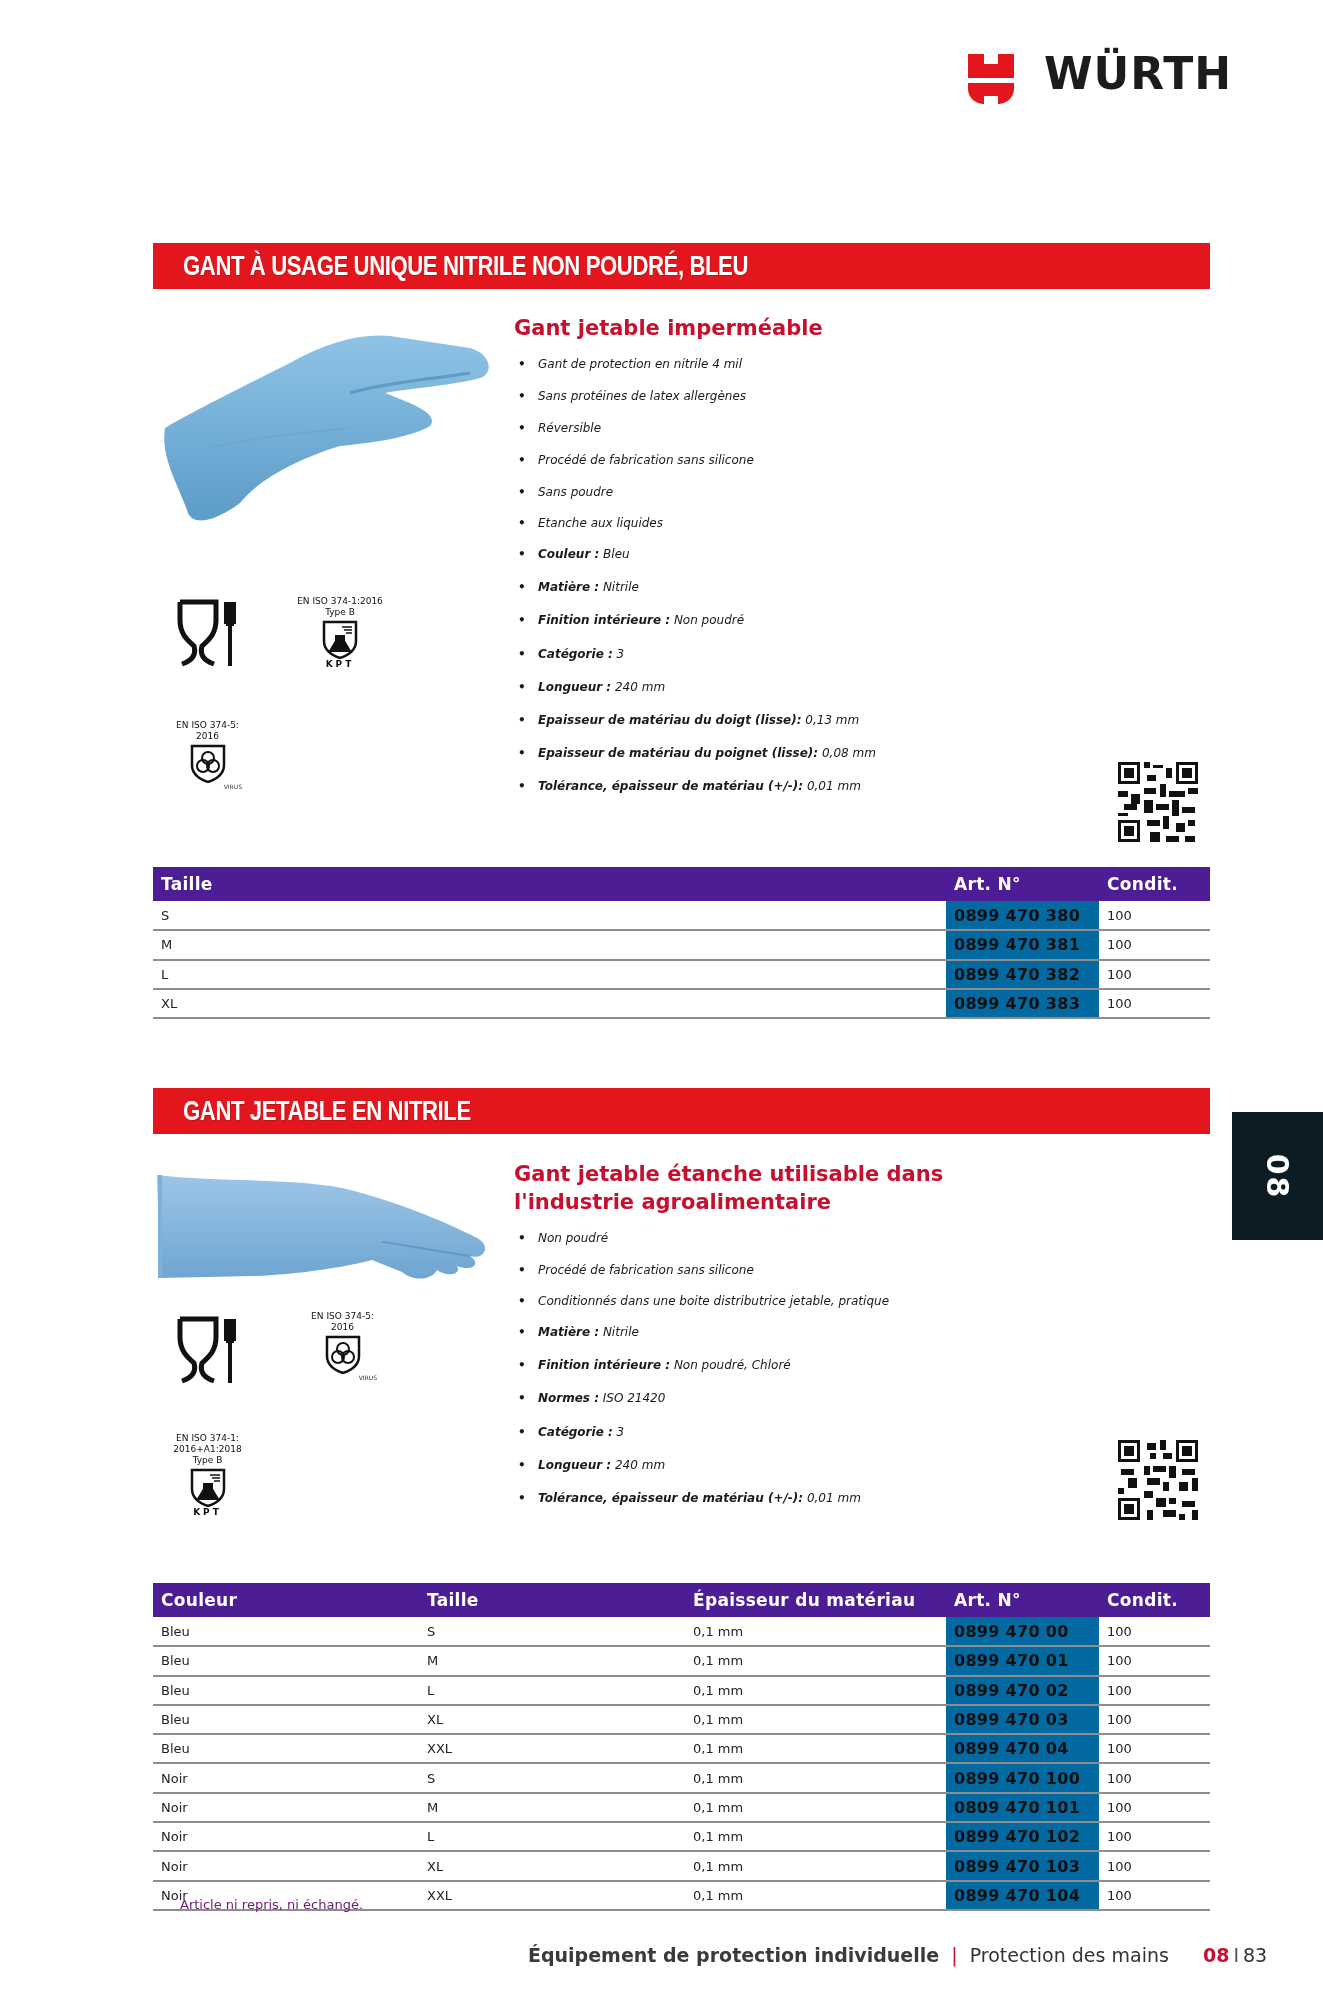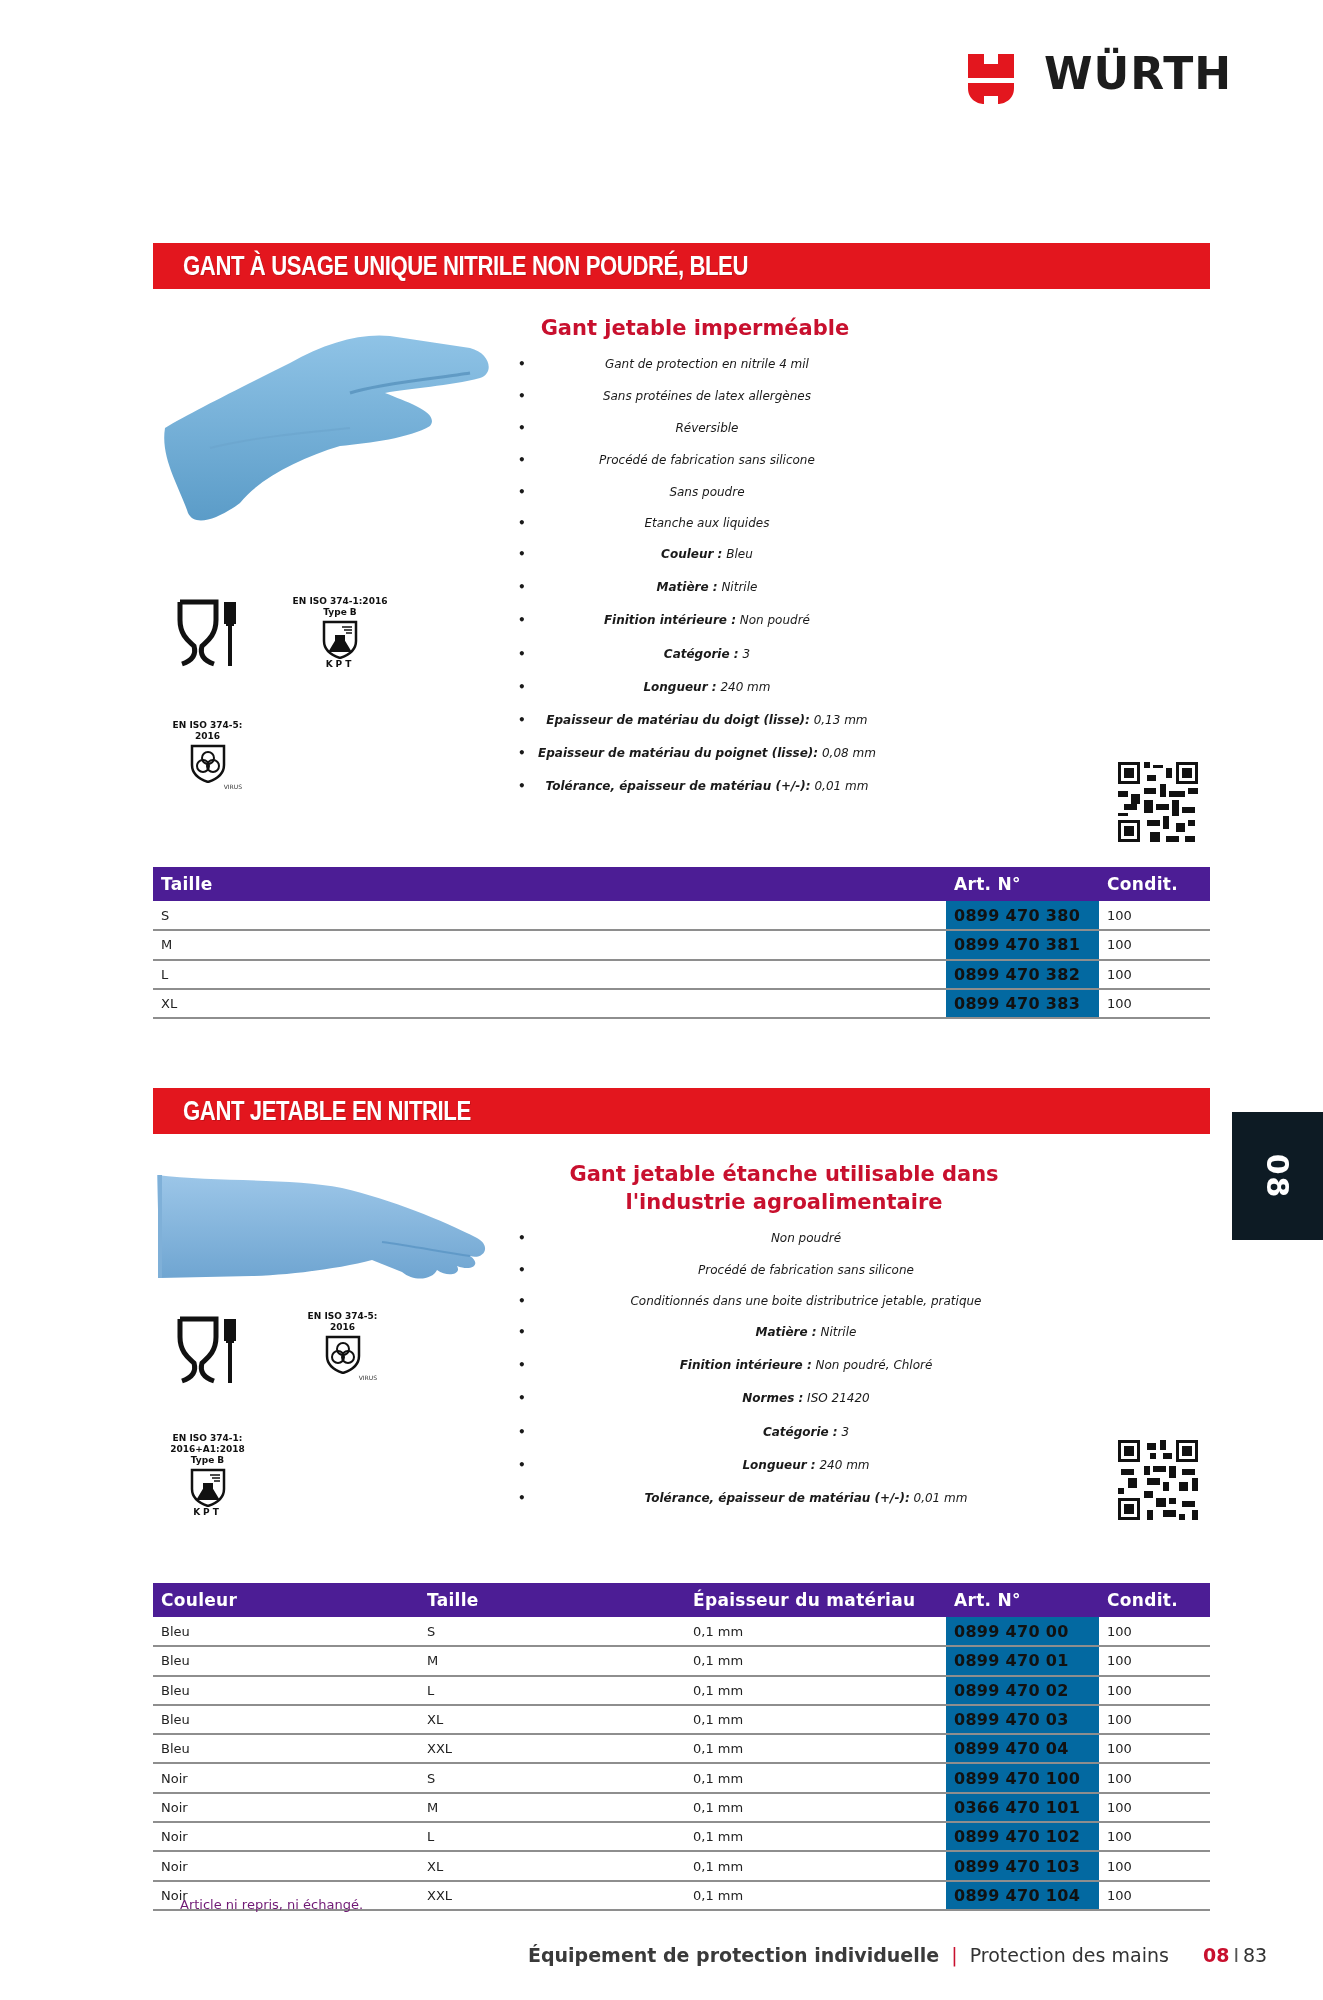"Gant jetable imperméable" .features { text-align: center -> none }
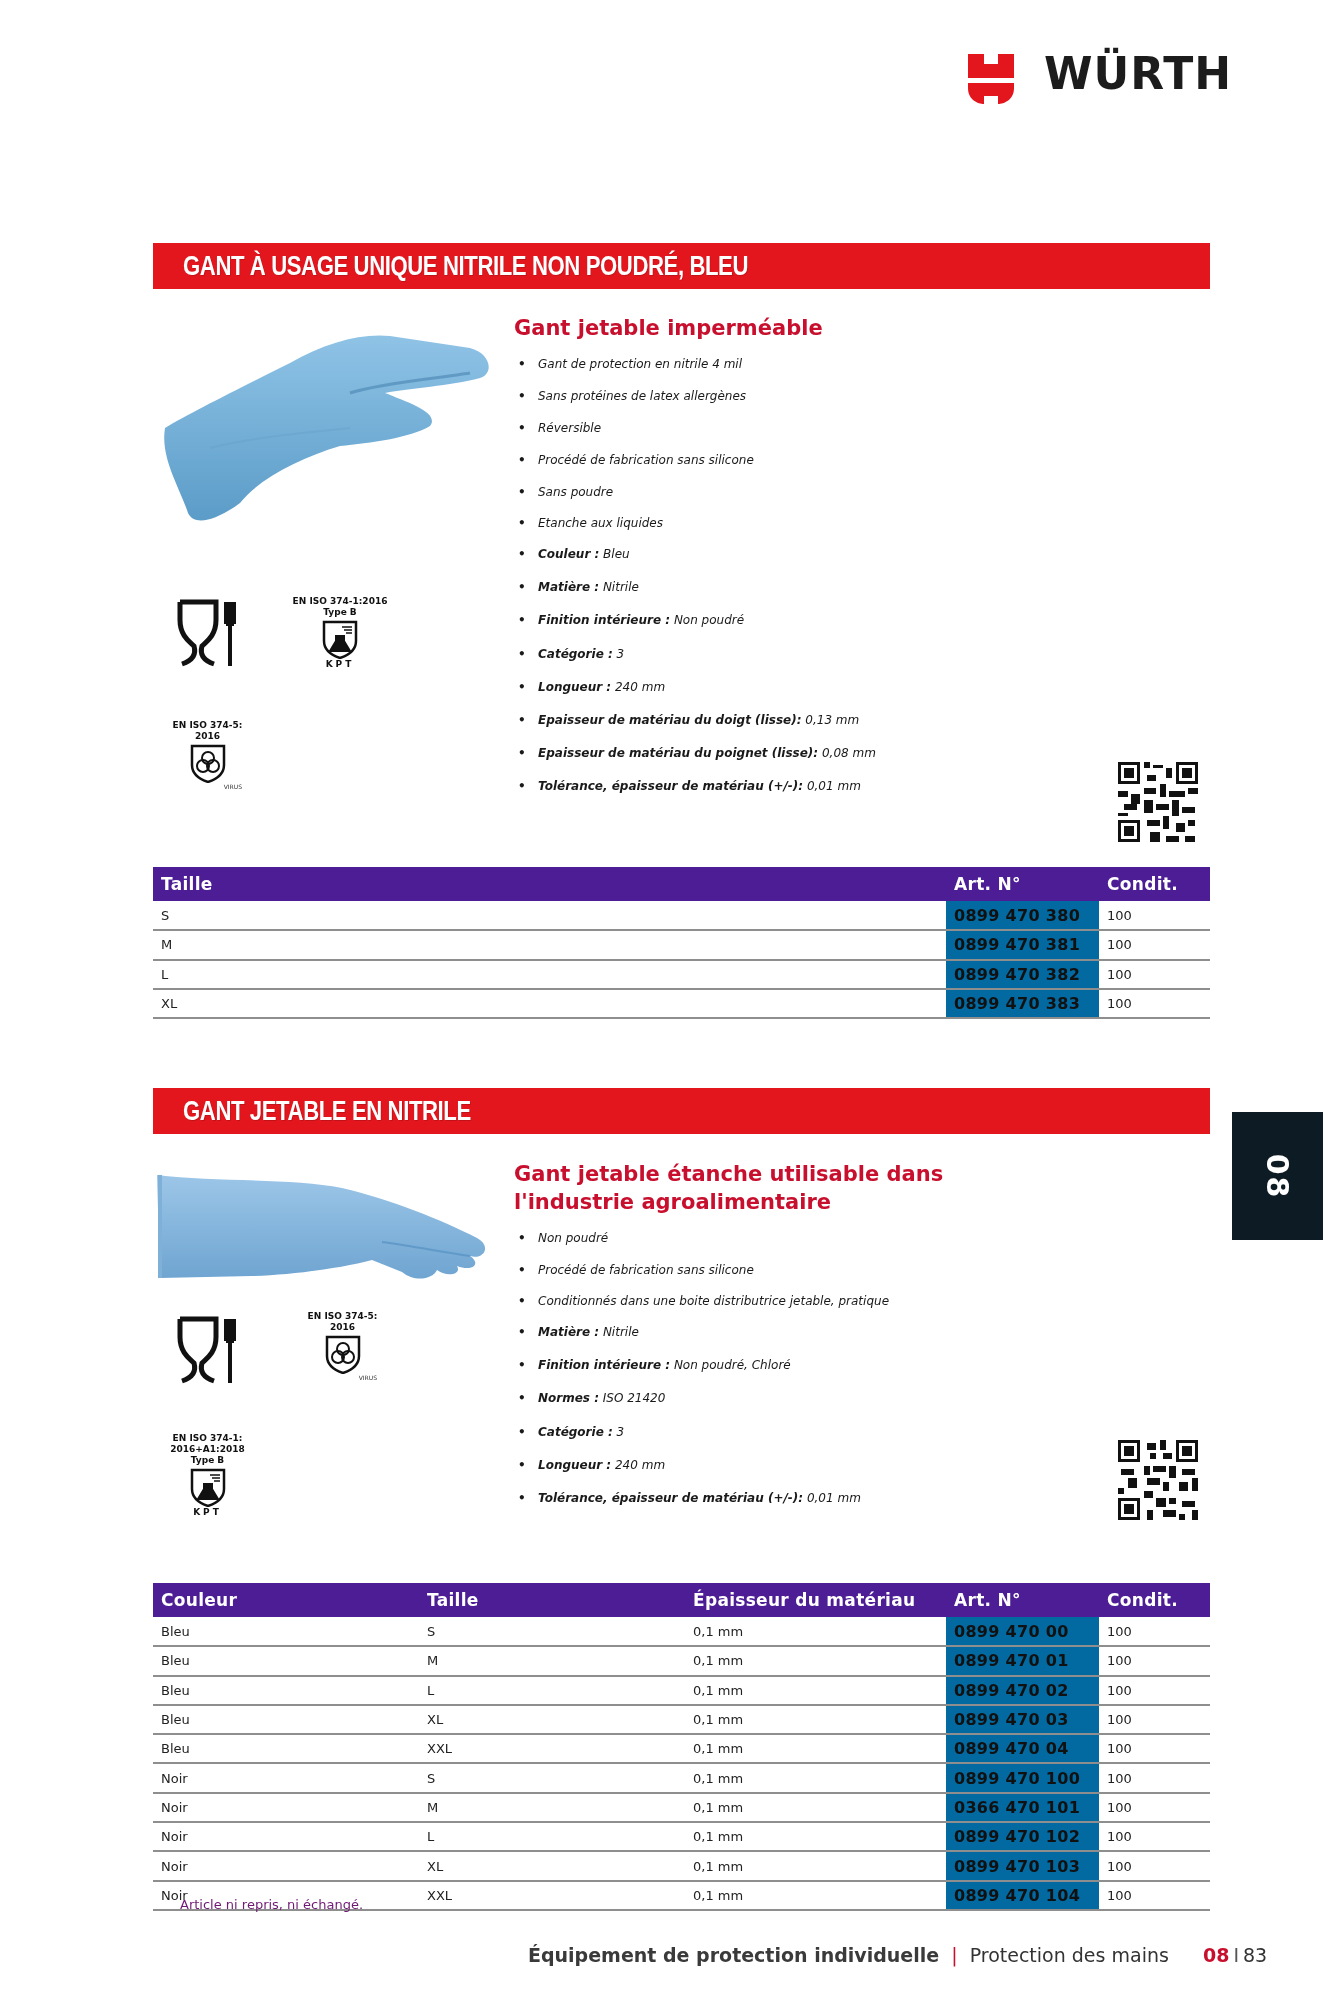"EN ISO 374-1:2016" .icon-label { font-weight: 700 -> 400 }
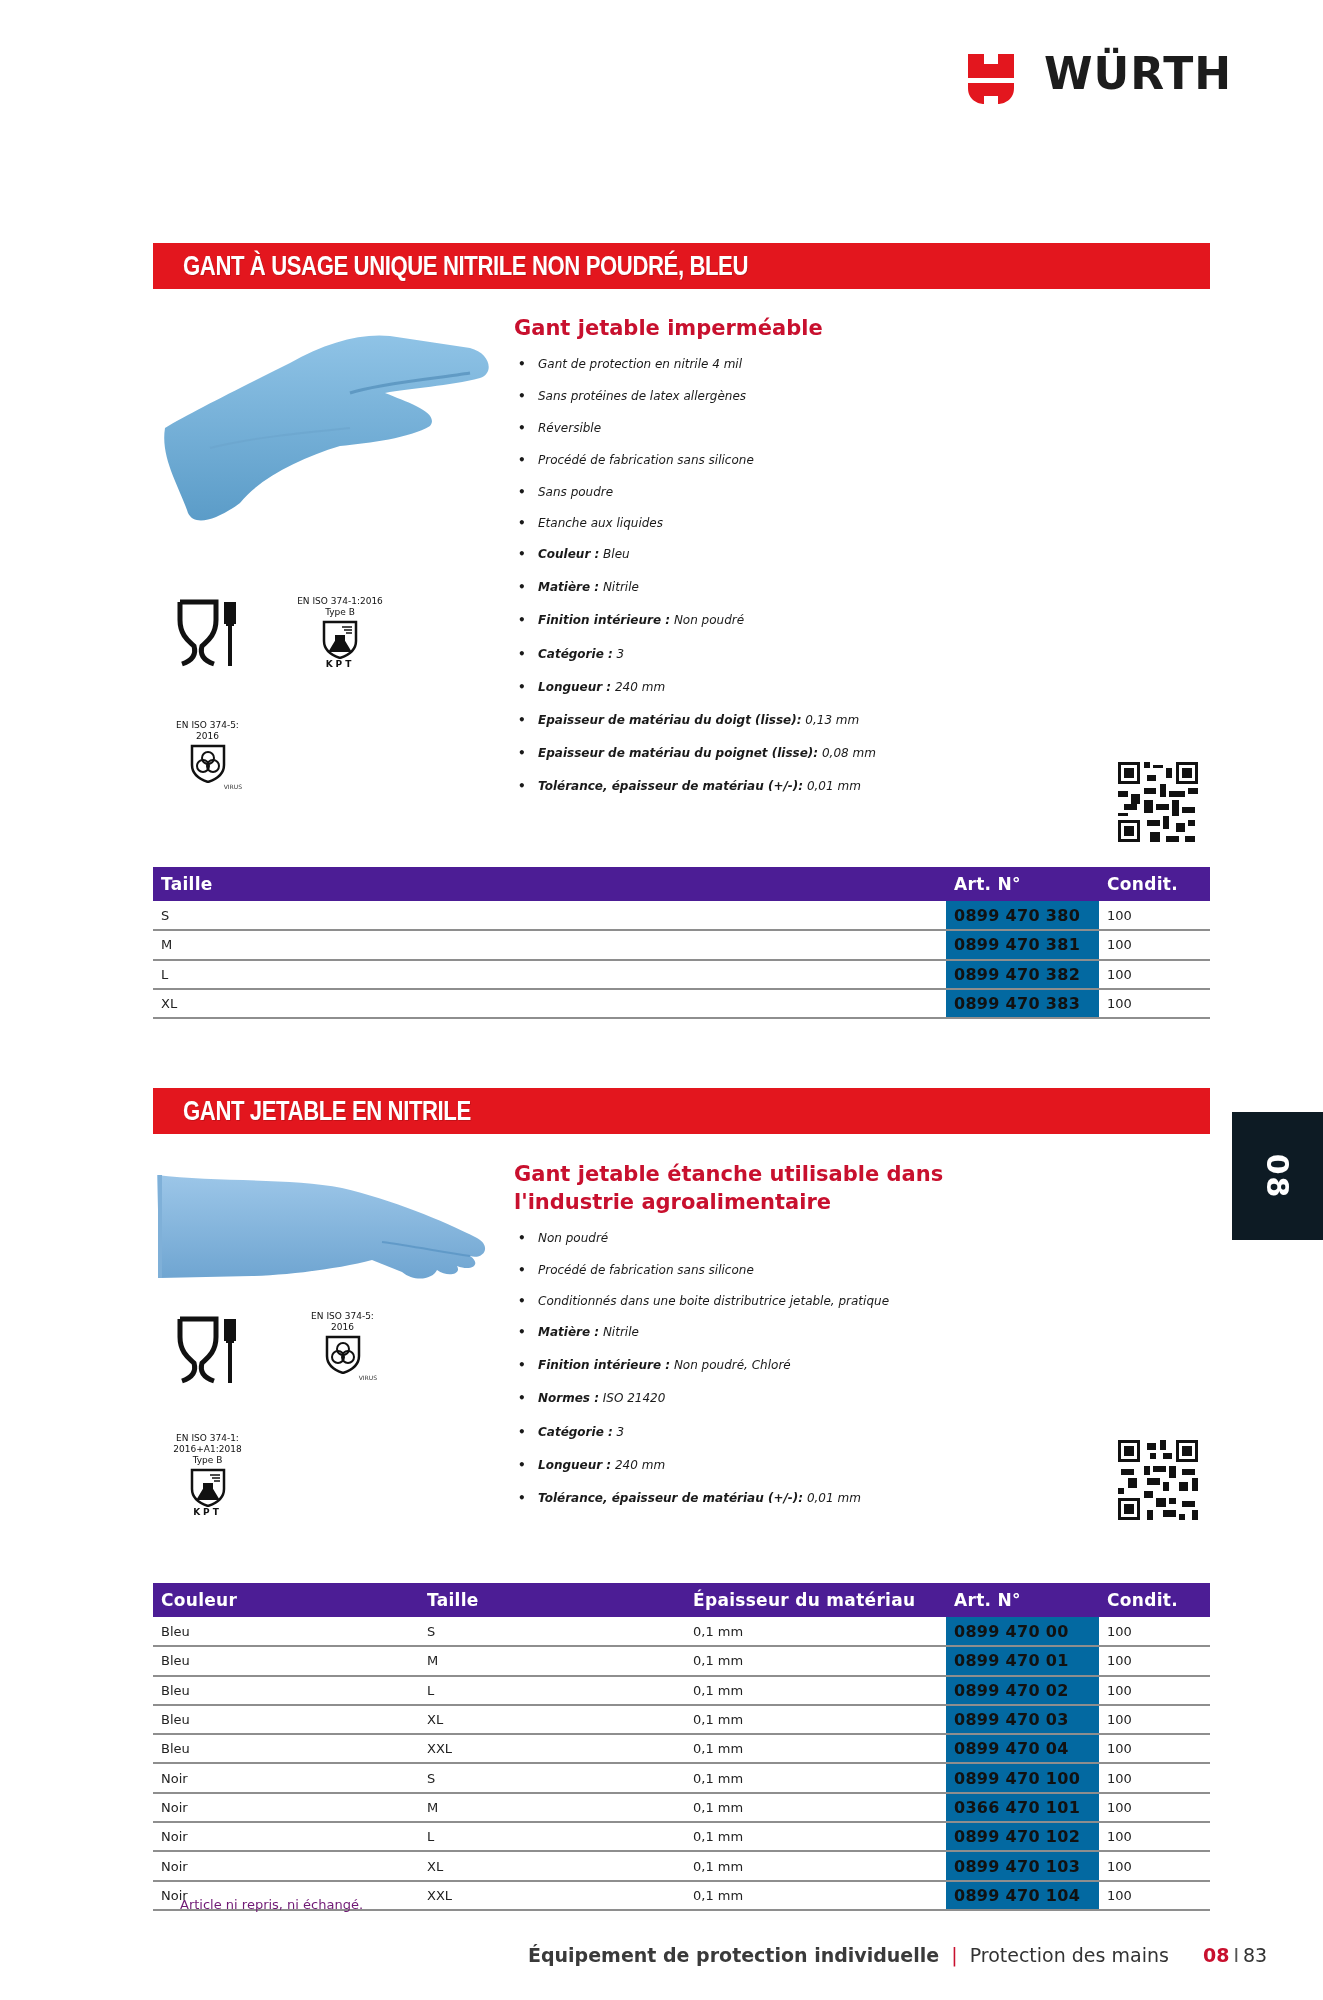"0366 470 101" td.art { text: 0366 470 101 -> 0809 470 101 }
